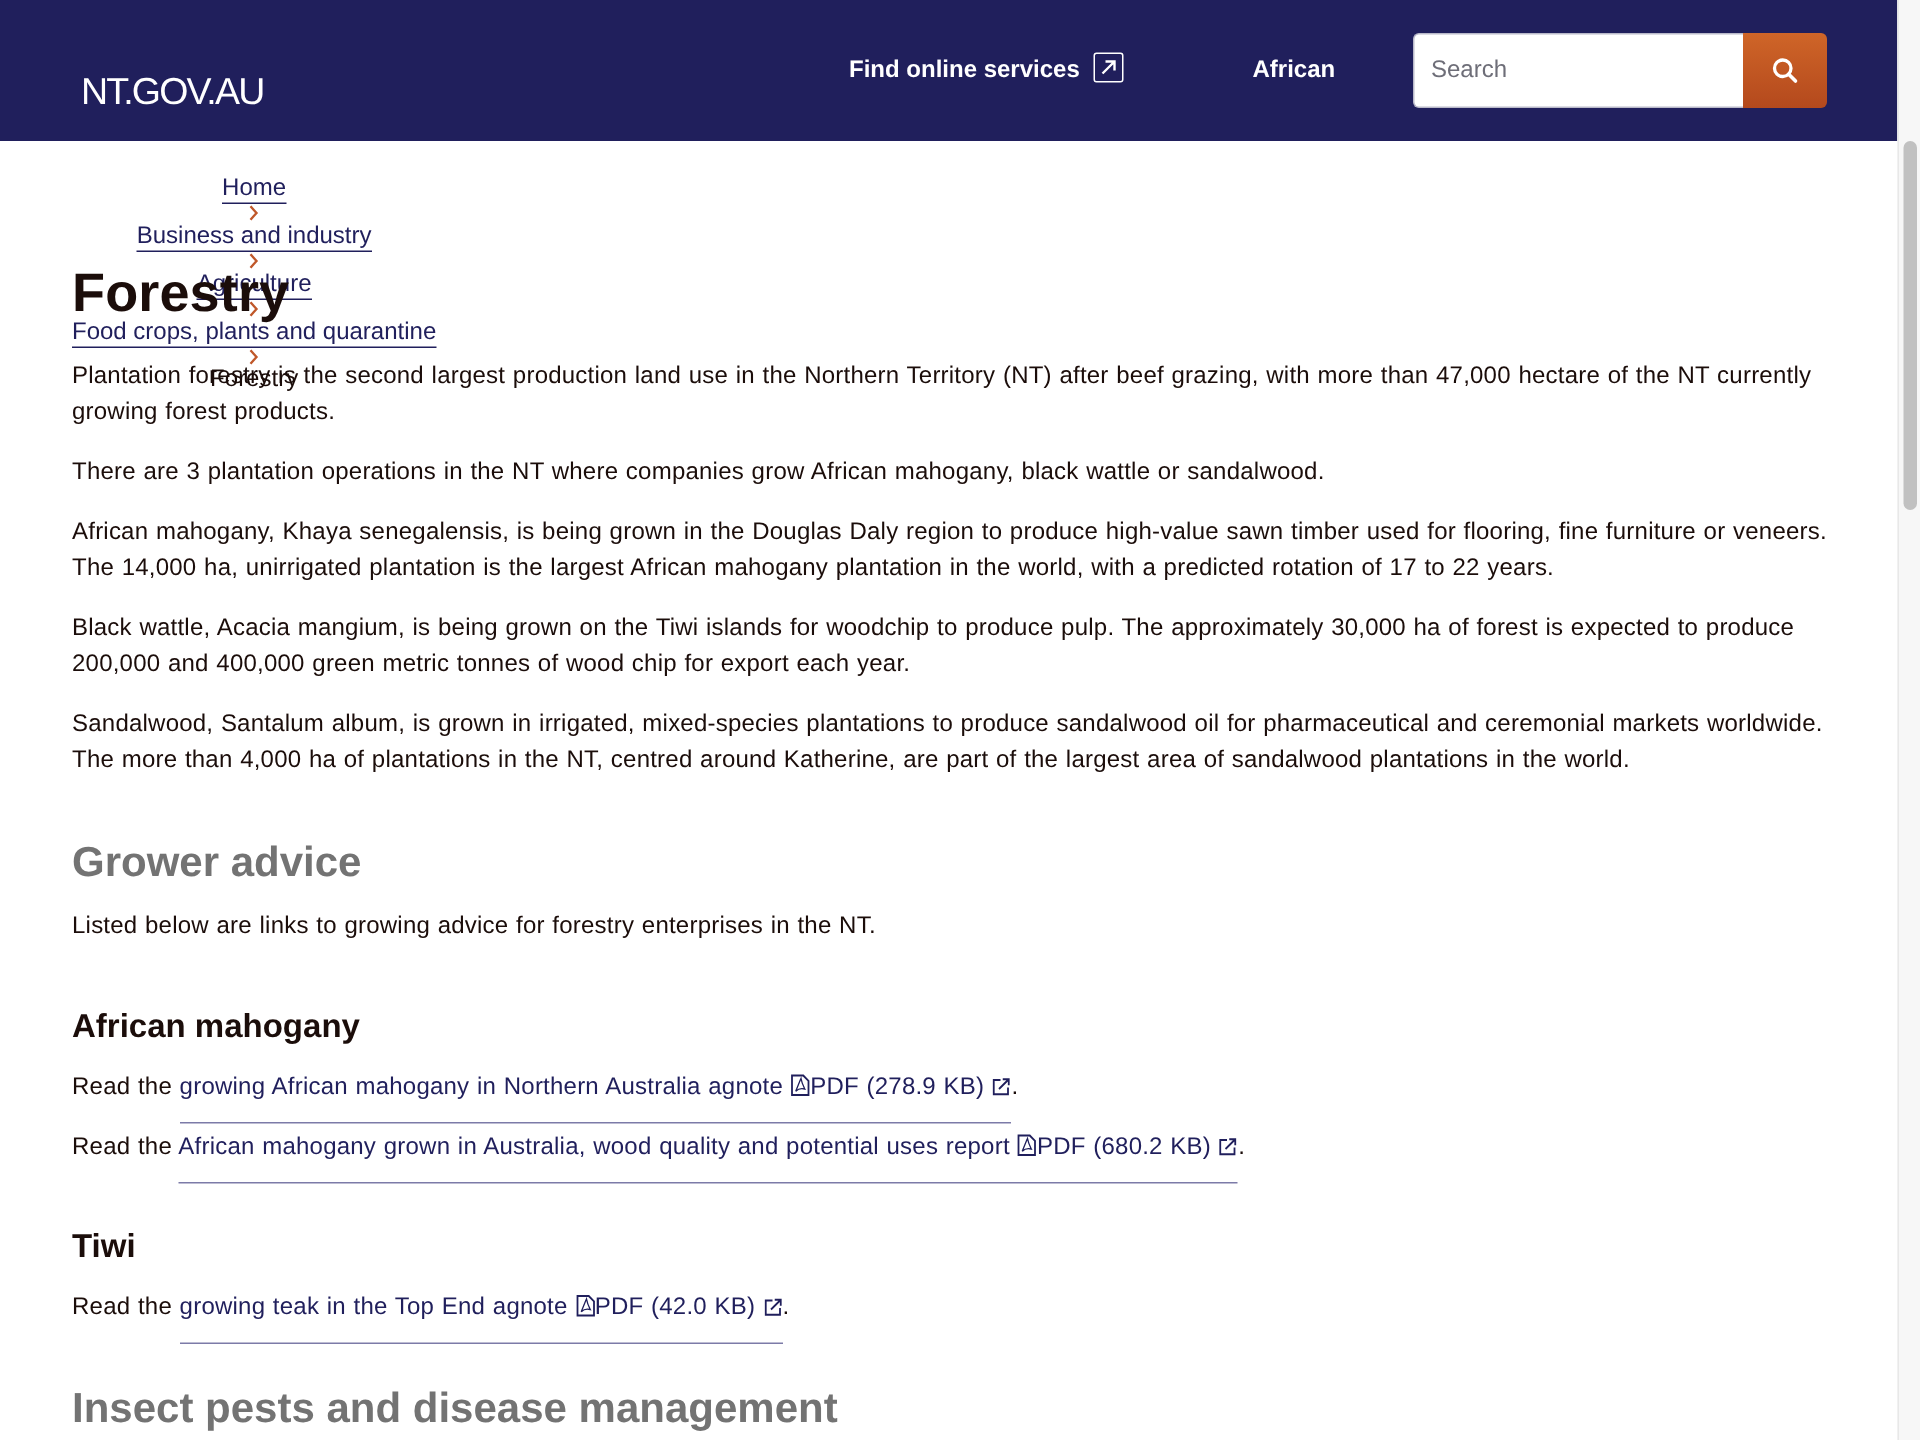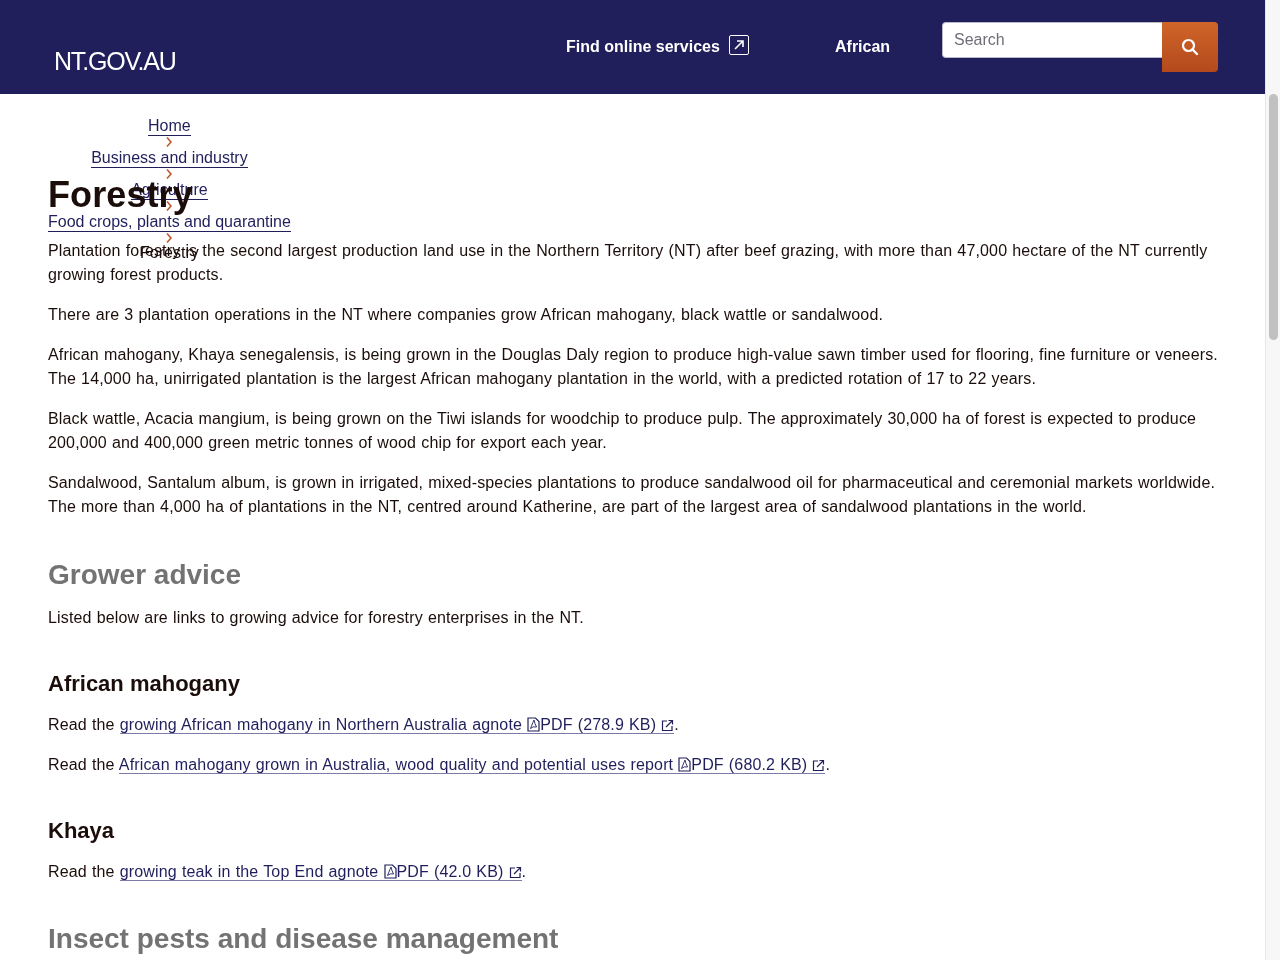"Search" .search-input { height: 36px -> 50px }
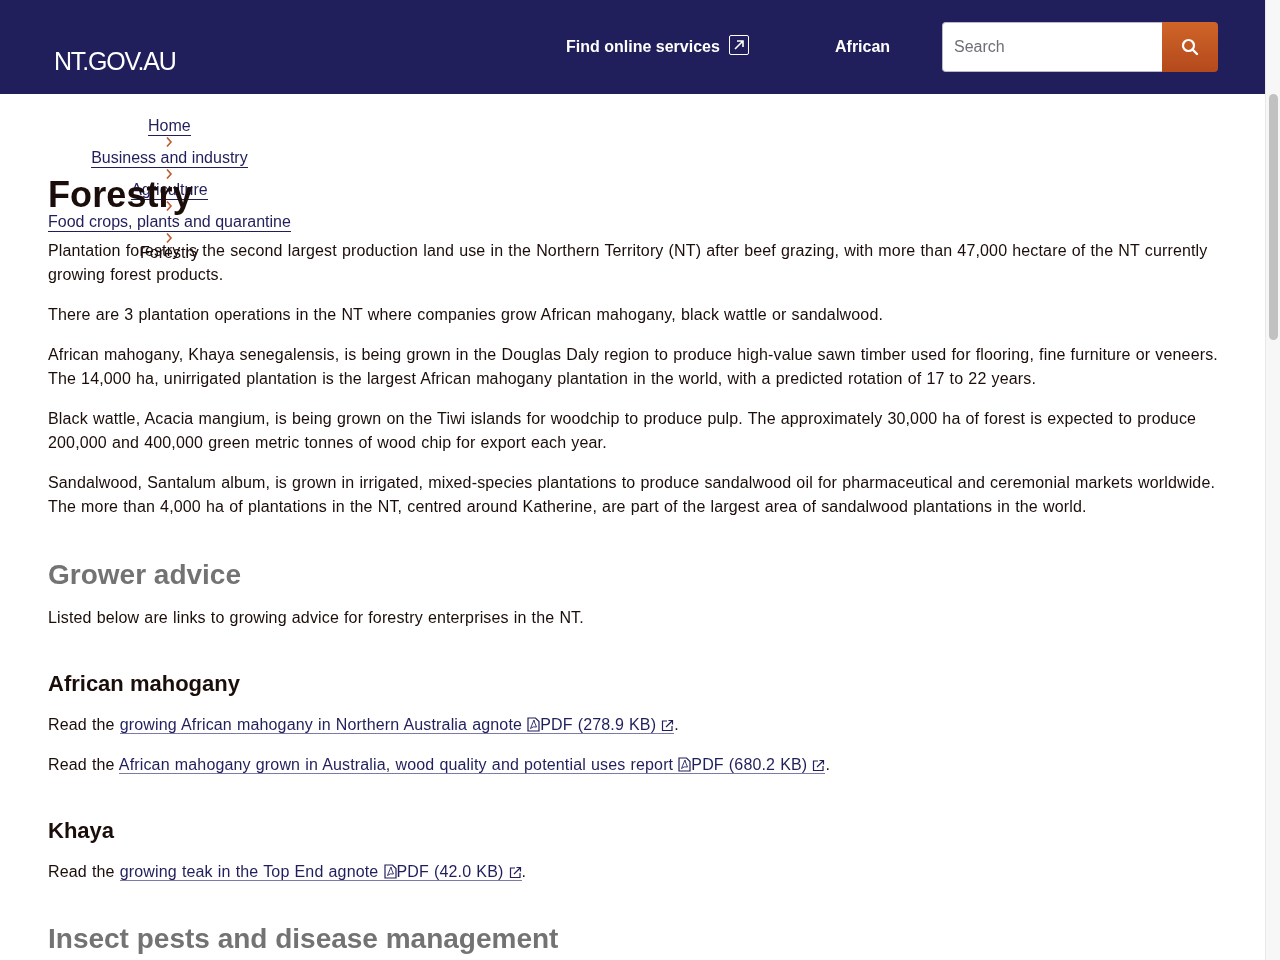"growing African mahogany in Northern" .doc-link { padding-bottom: 0 -> 15px }
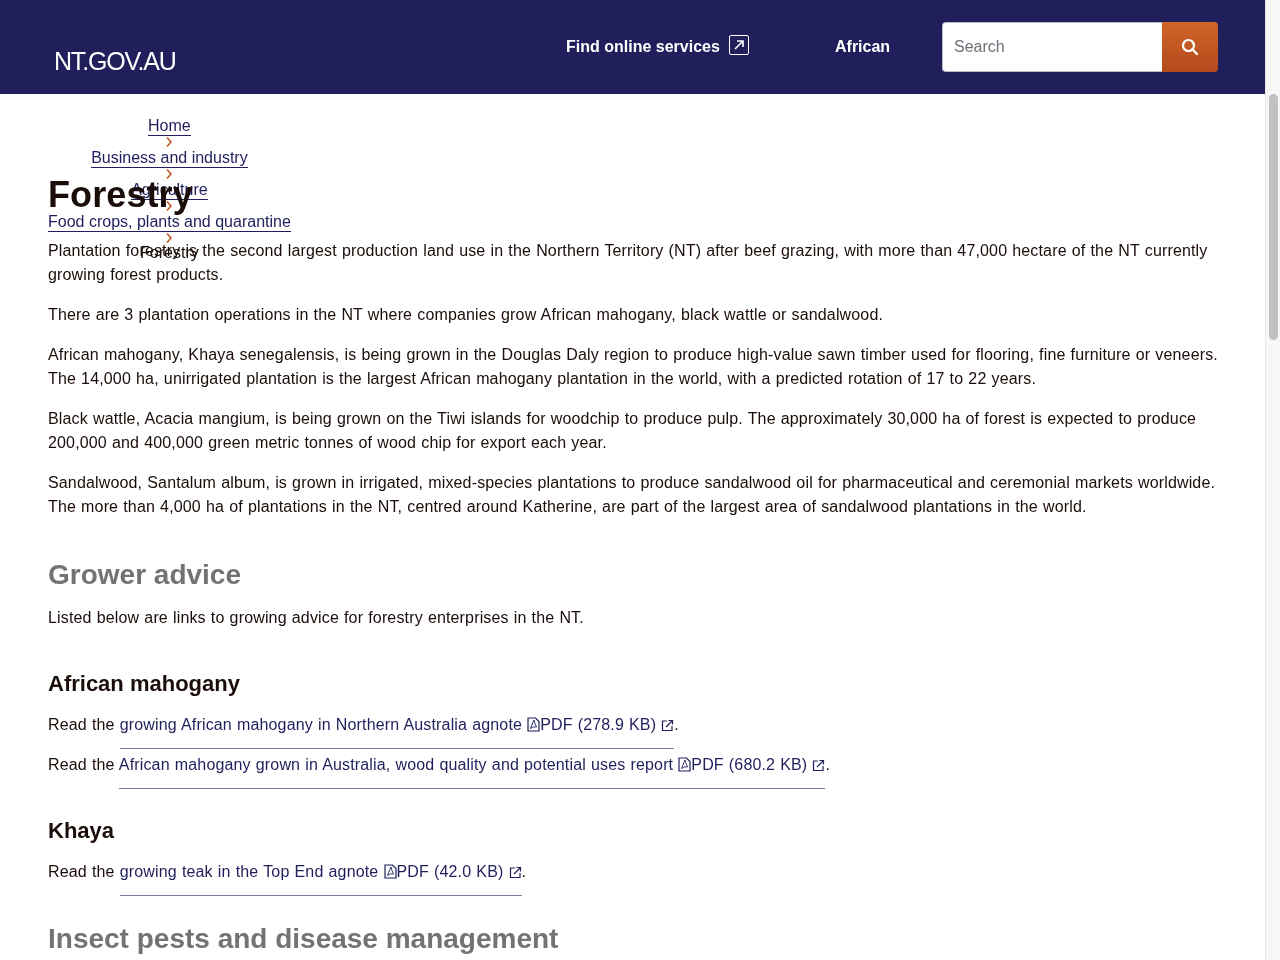"Khaya" h3 { text: Khaya -> Tiwi }
